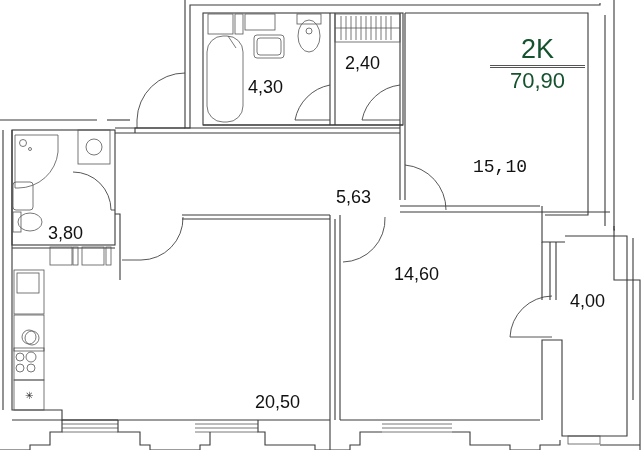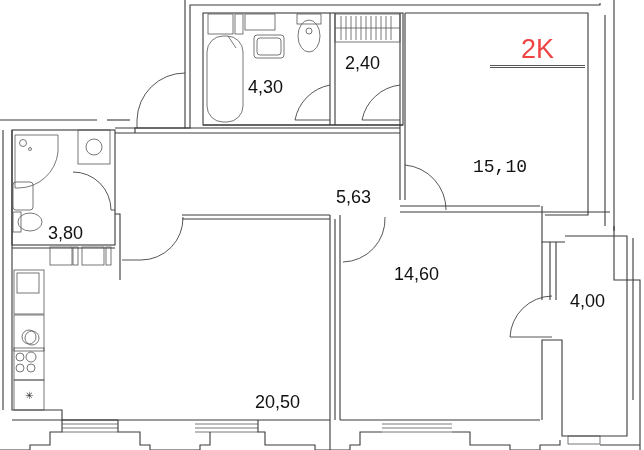"2K" .badge { color: #ef4444 -> #14532d }
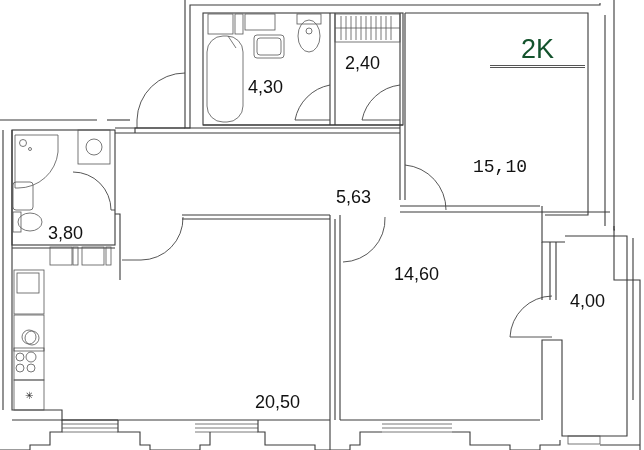"70,90" div.area { html: none -> <div>70,90</div> }
